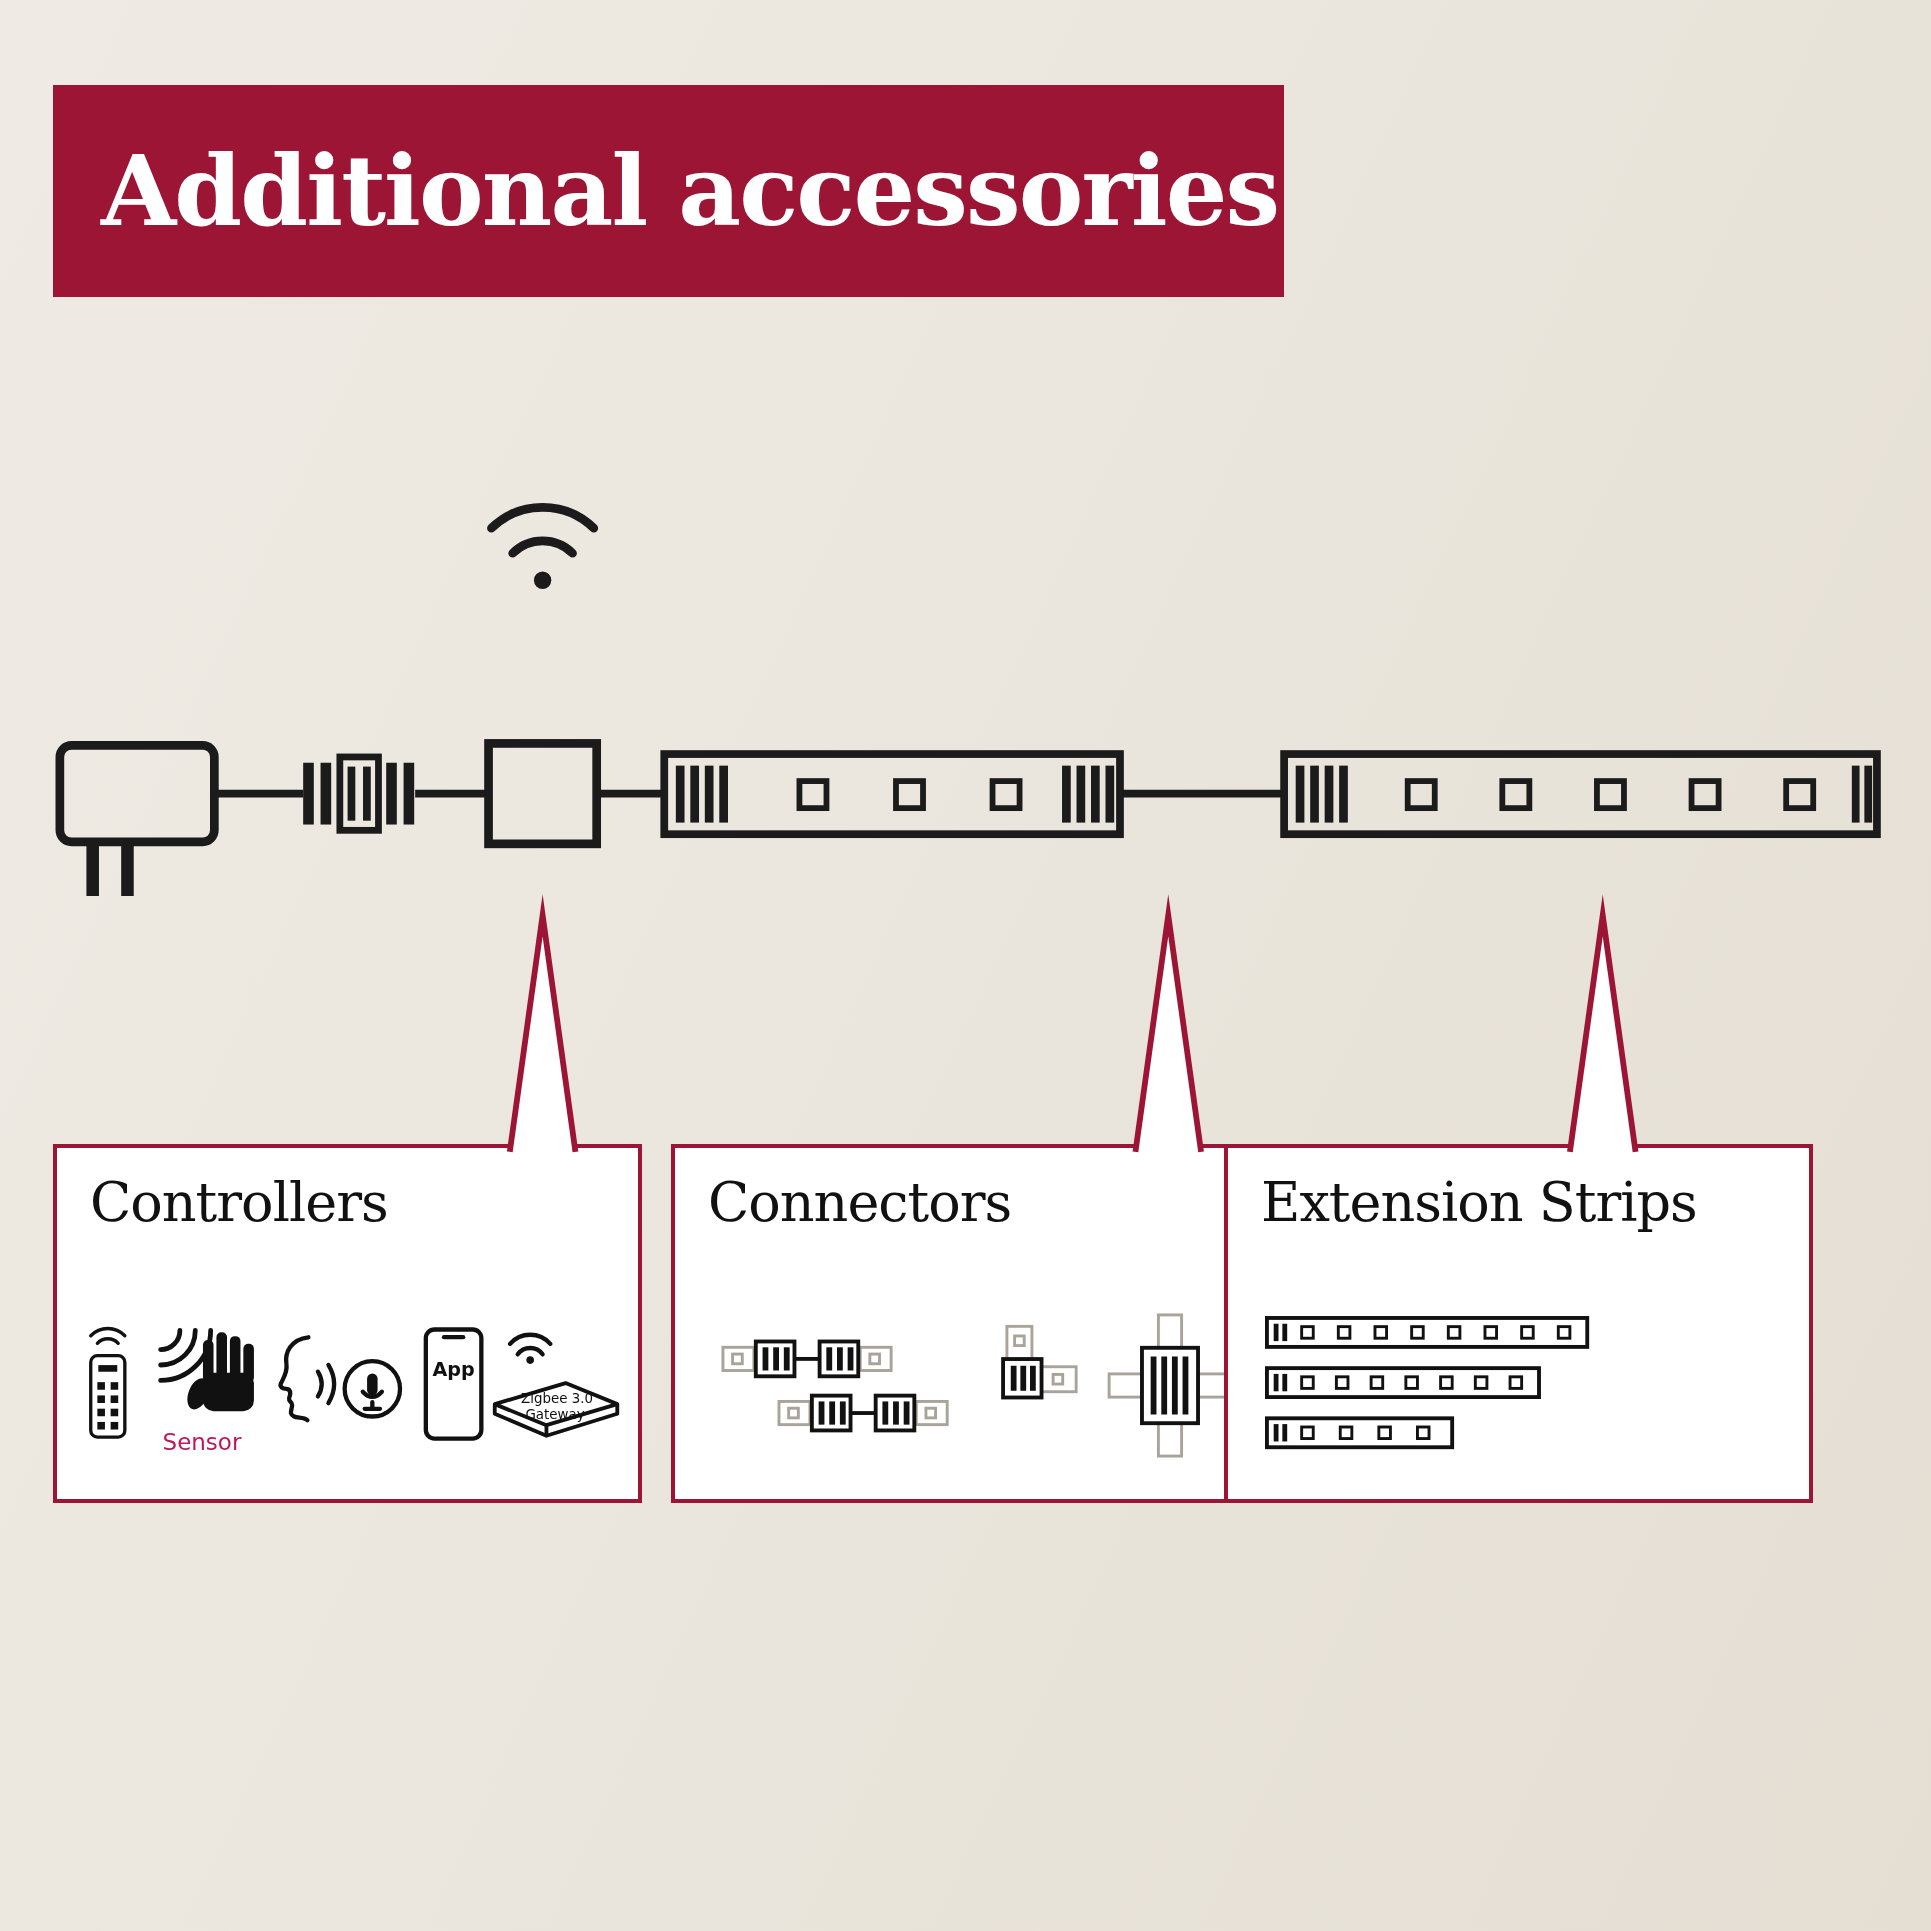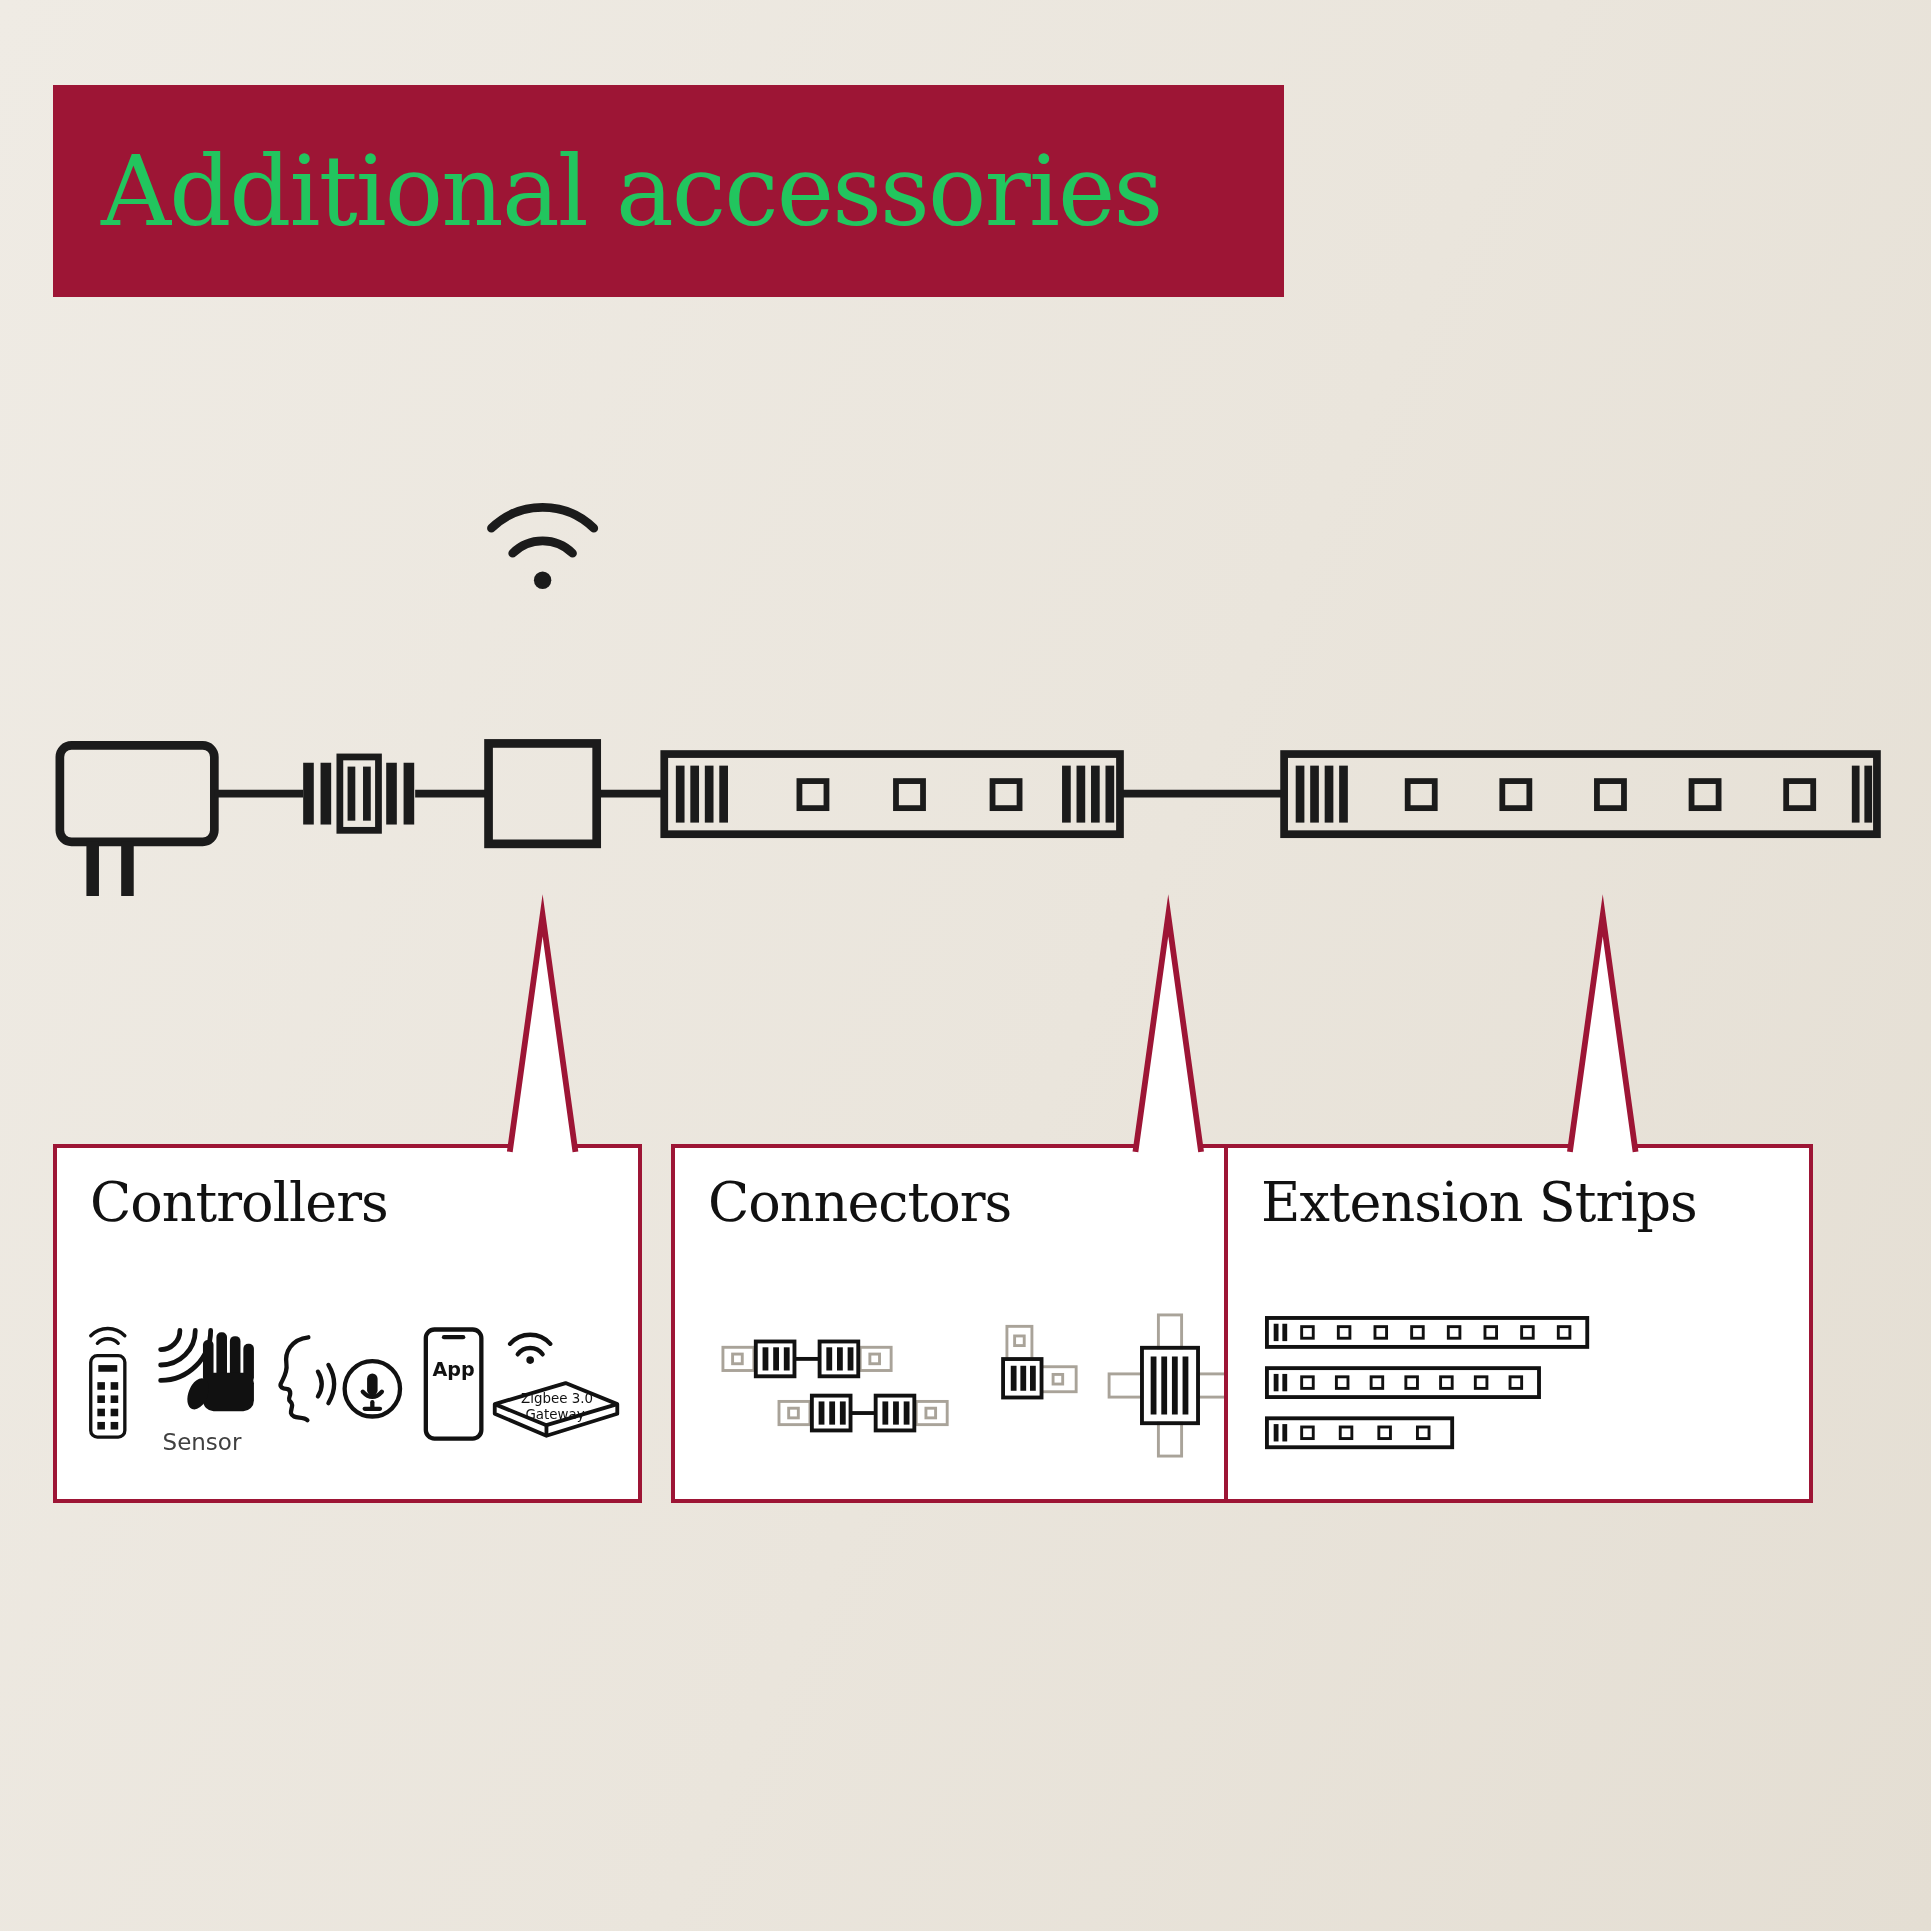"Additional accessories" .banner h1 { color: #22c55e -> #ffffff; font-weight: normal -> bold }
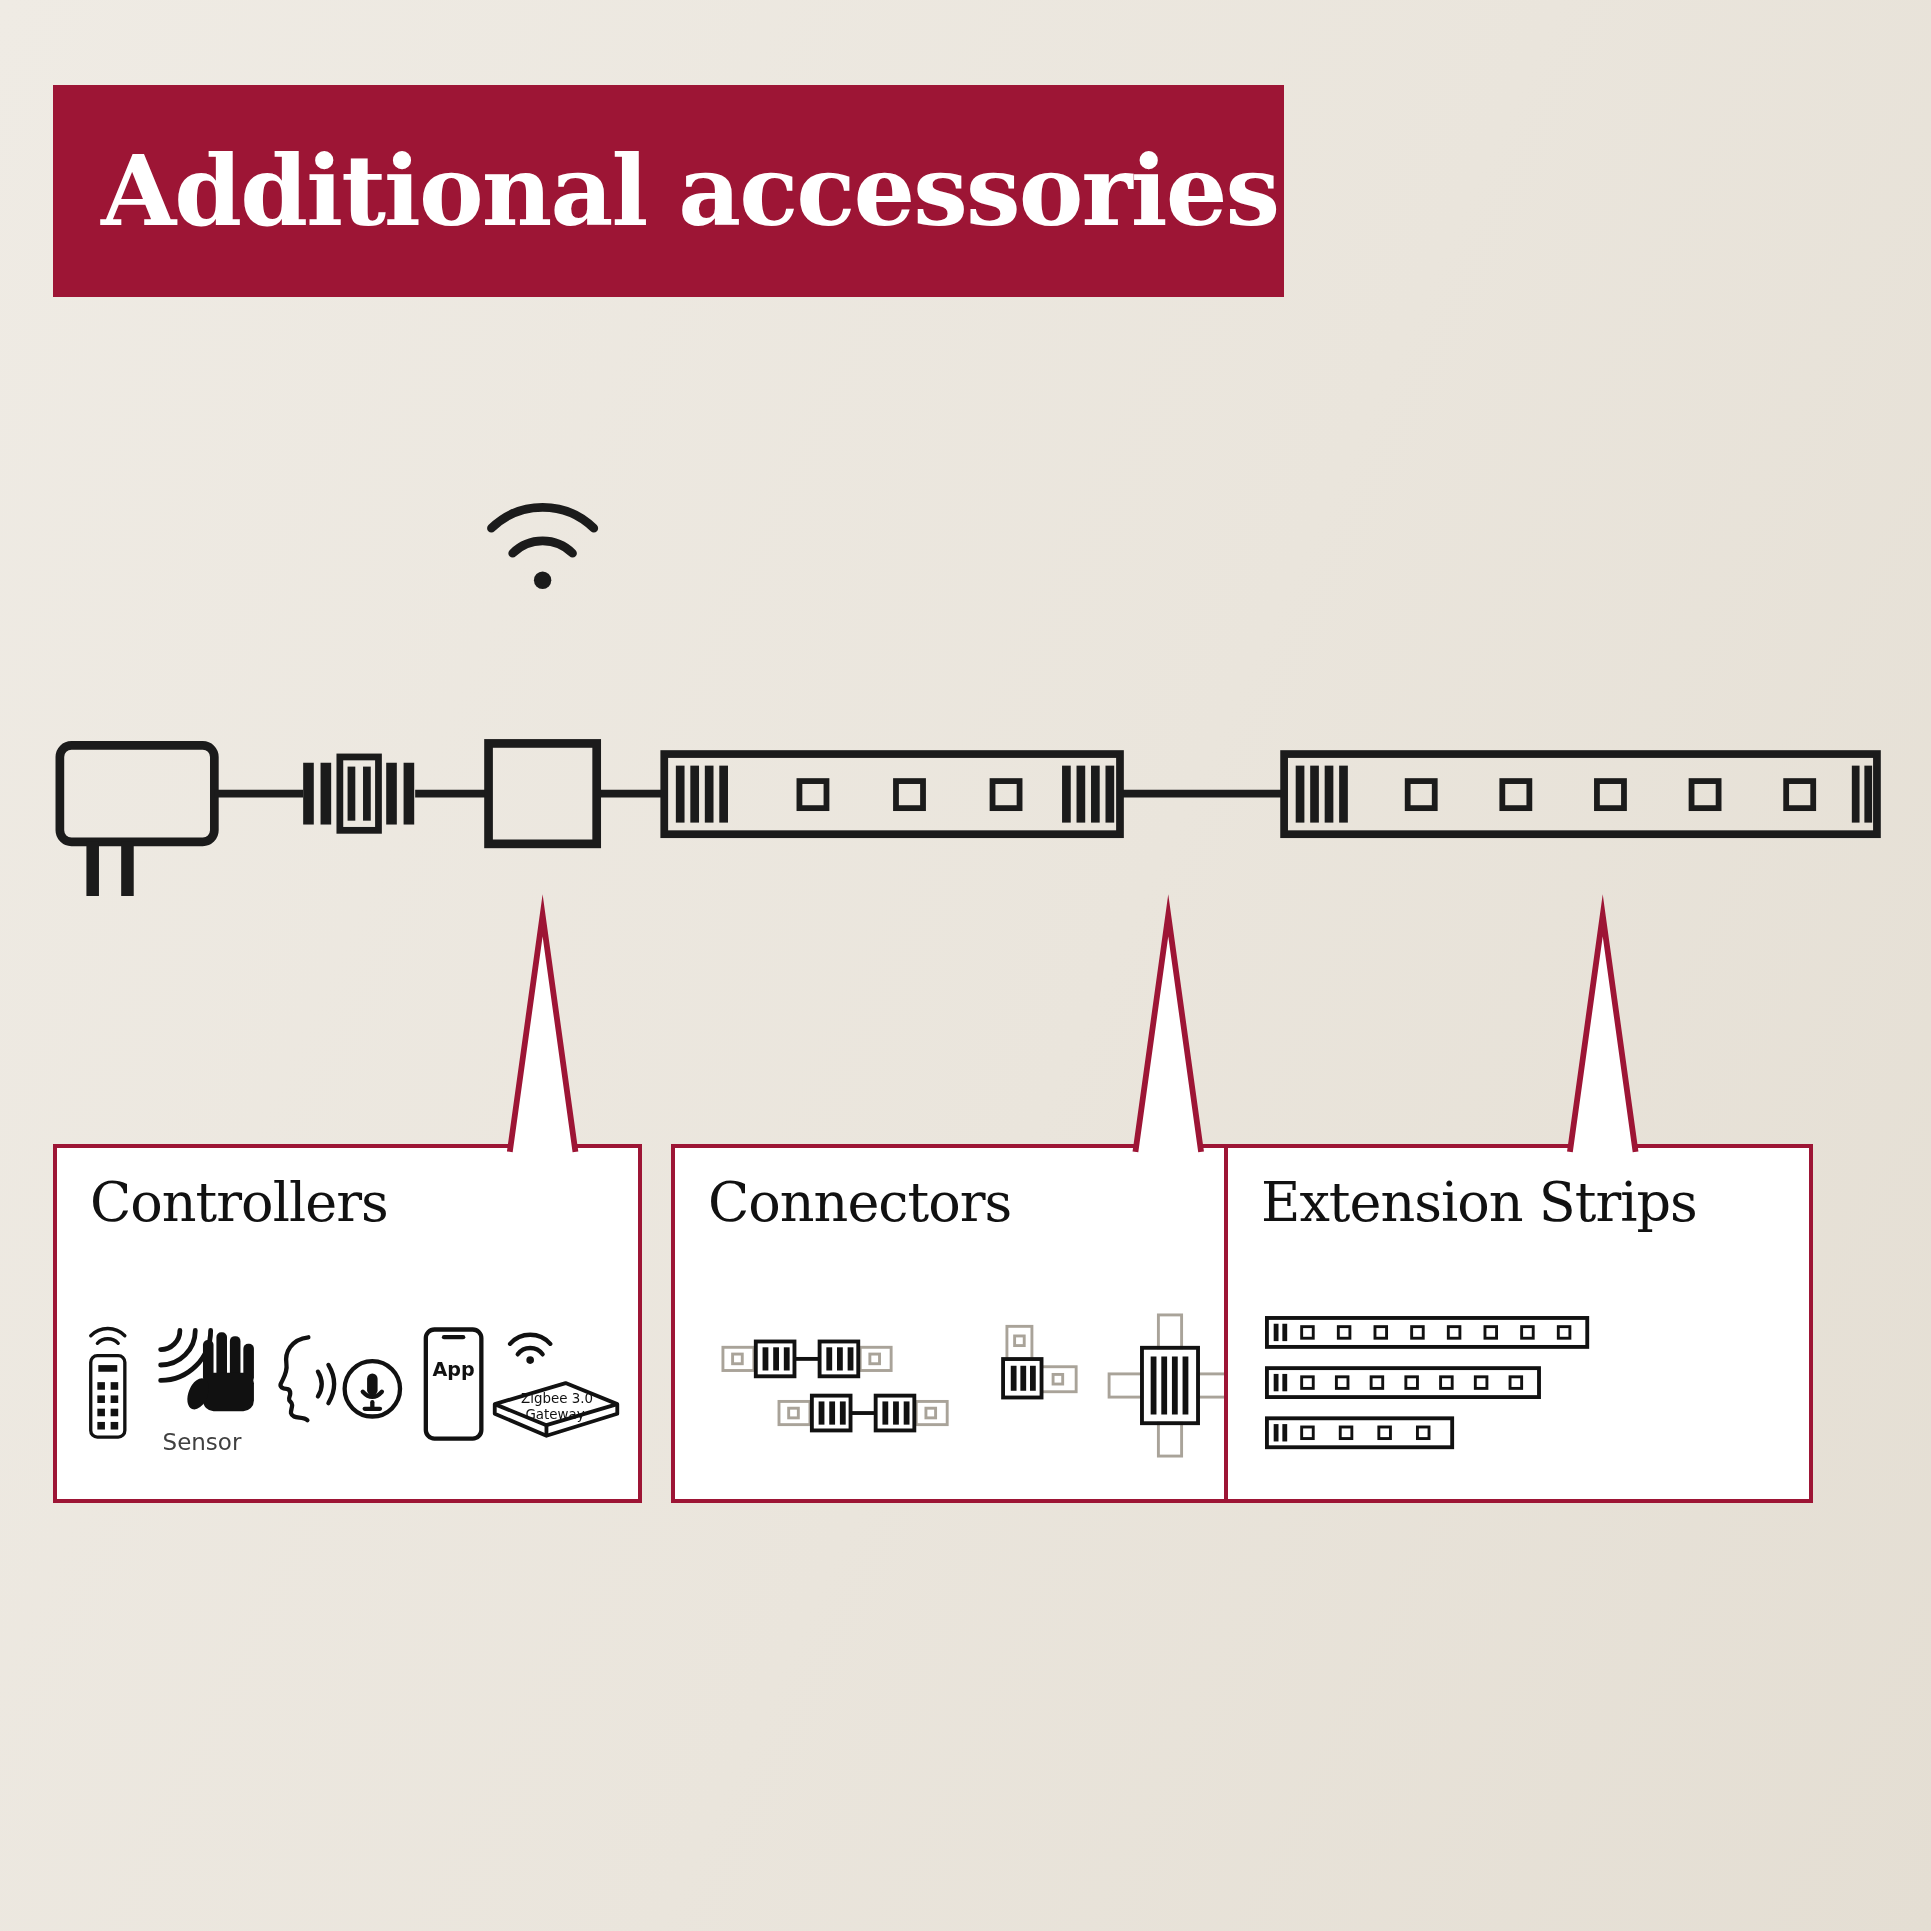"Sensor" .icon-label { color: #404040 -> #be185d }
